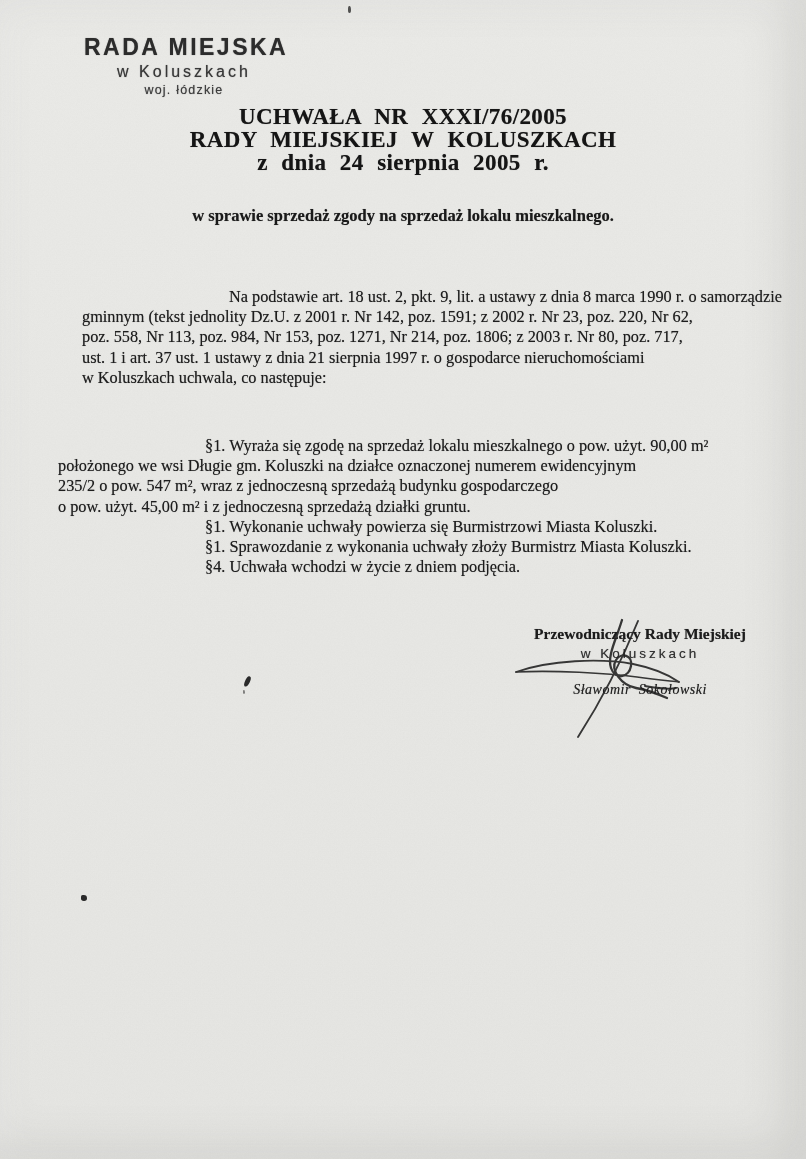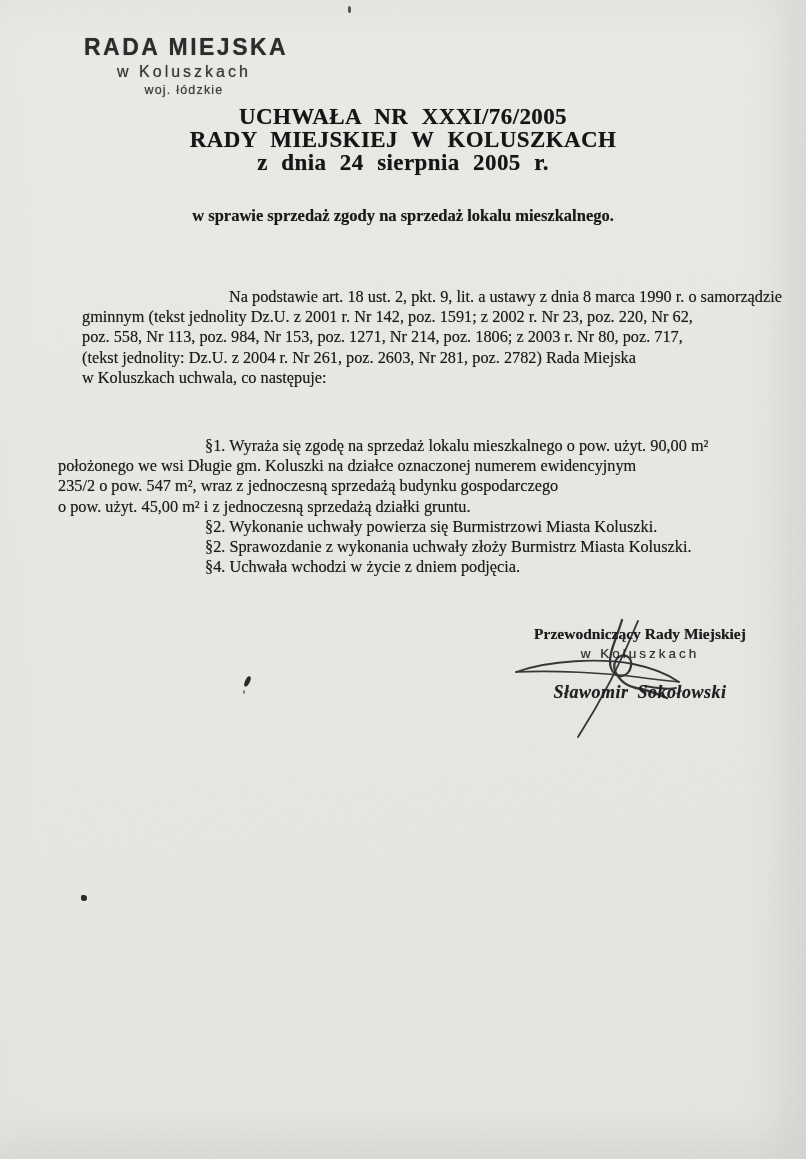"ust. 1 i art. 37" span.line { html: none -> <span>ust. 1 i art. 37 ust. 1 ustawy z dnia 21 sierpnia 1997 r. o gospodarce nieruchomościami</span> }
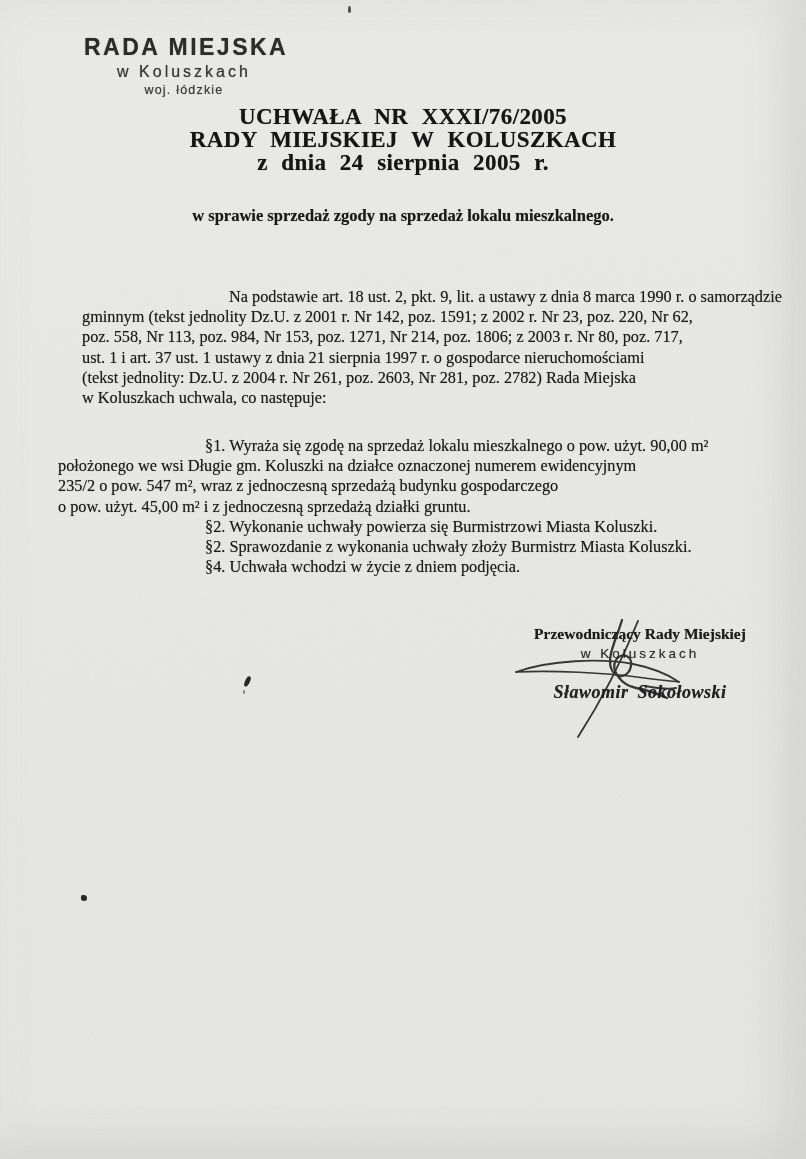"(tekst jednolity: Dz.U. z 2004" span.line { html: <span>(tekst jednolity: Dz.U. z 2004 r. Nr 261, poz. 2603, Nr 281, poz. 2782) Rada Miejska</span> -> none }
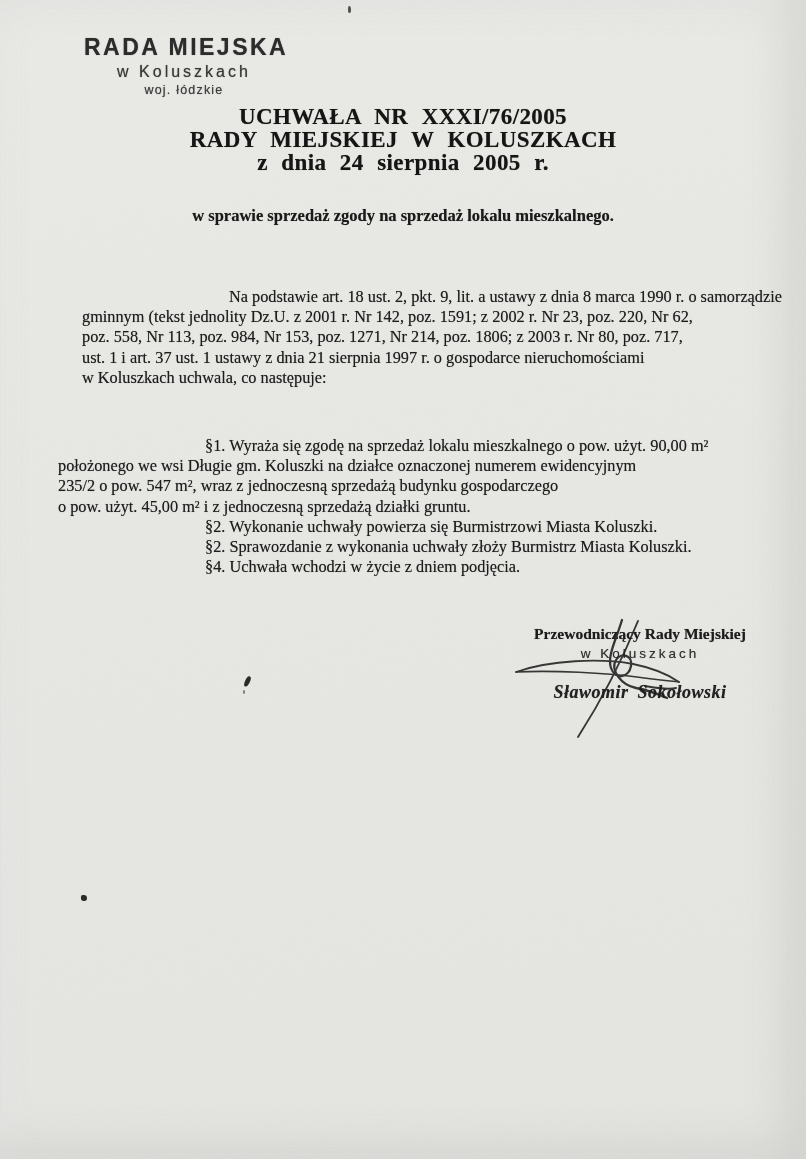"§2. Wykonanie uchwały powierza się" span.line { text: 2 -> 1 }
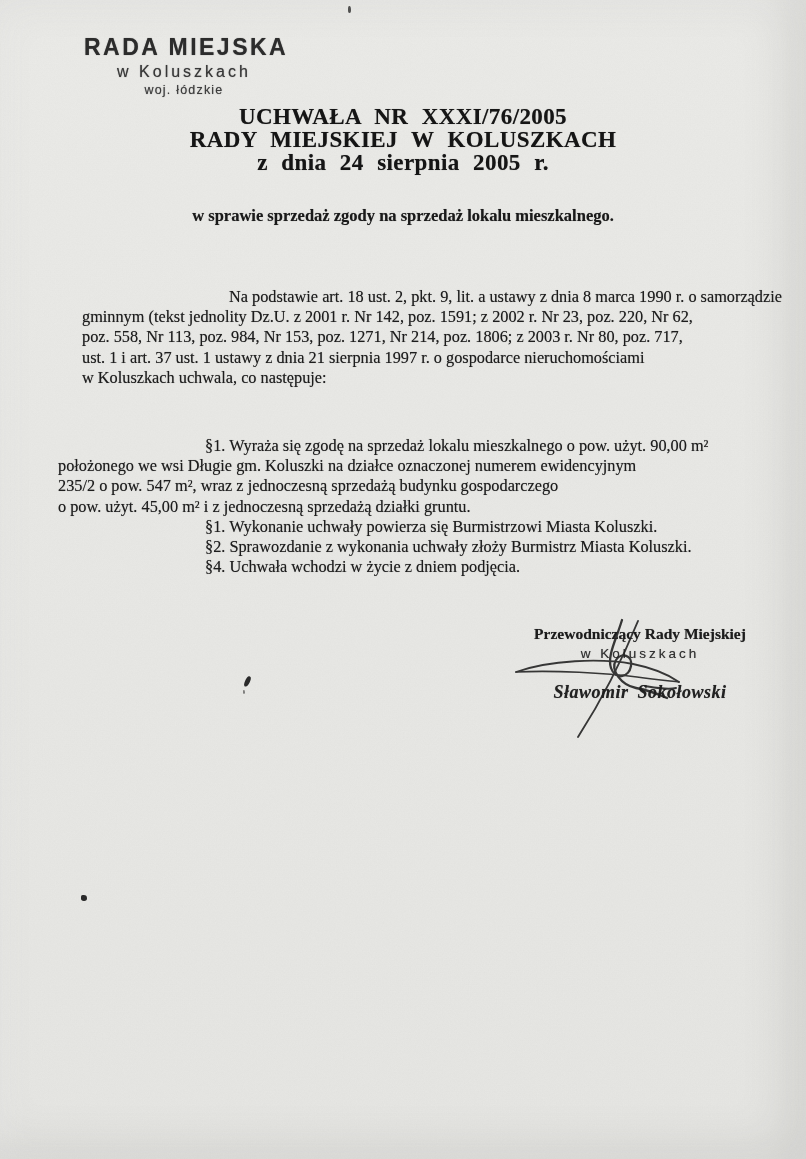"§2. Sprawozdanie z wykonania uchwały" span.line { text: 2 -> 1 }
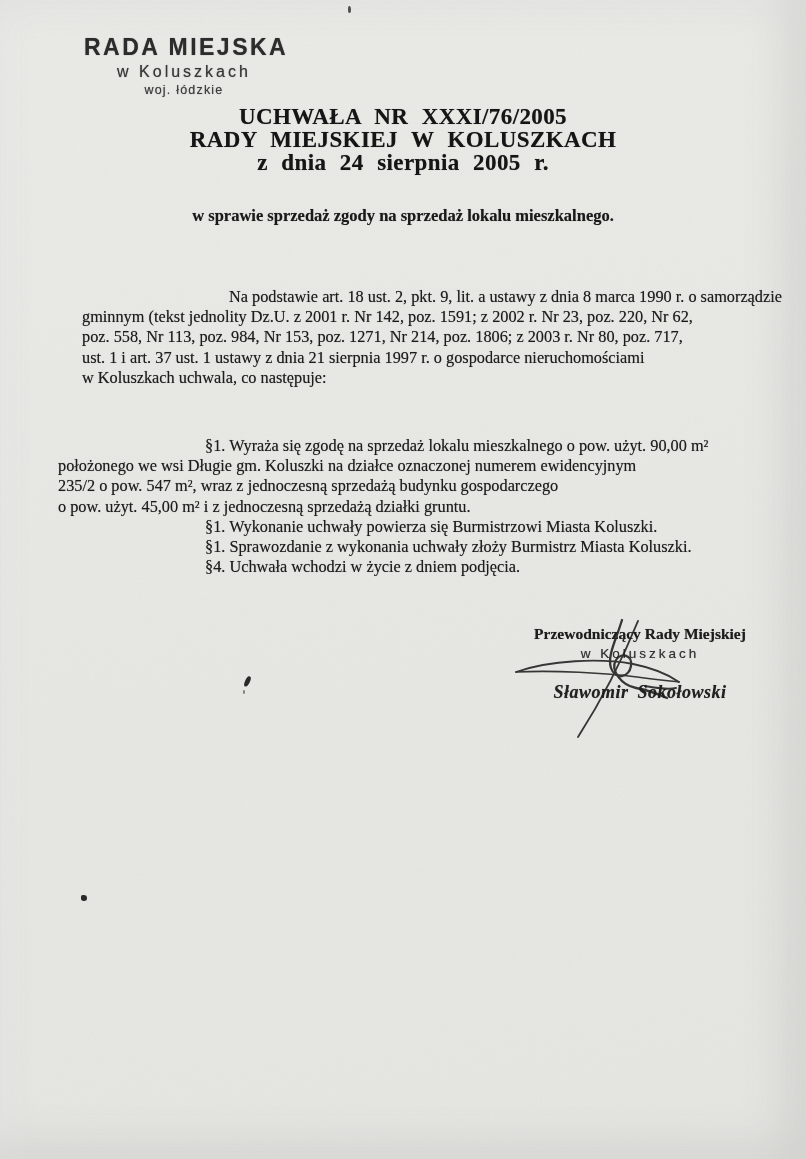"Sławomir Sokołowski" .sig-name { font-size: 18px -> 14px; font-weight: bold -> normal }
